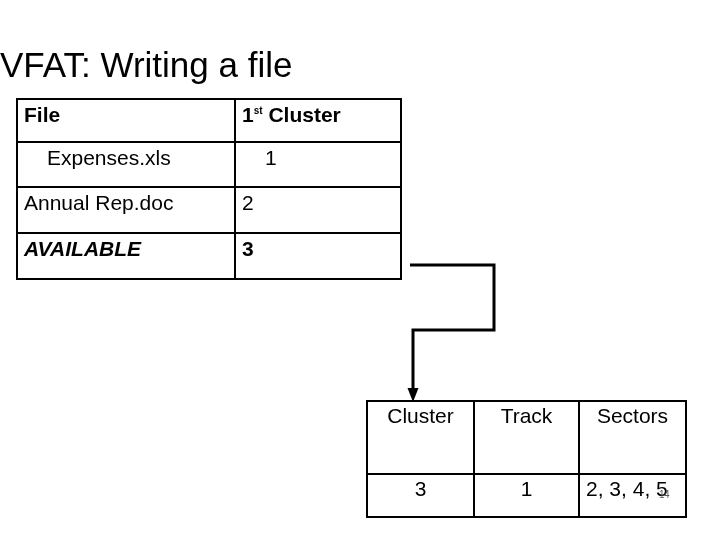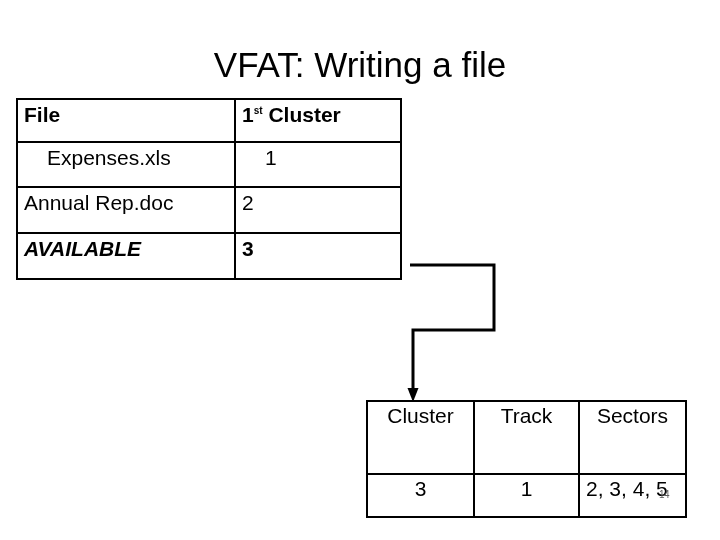"VFAT: Writing a file" #slide-title { text-align: center -> none }
